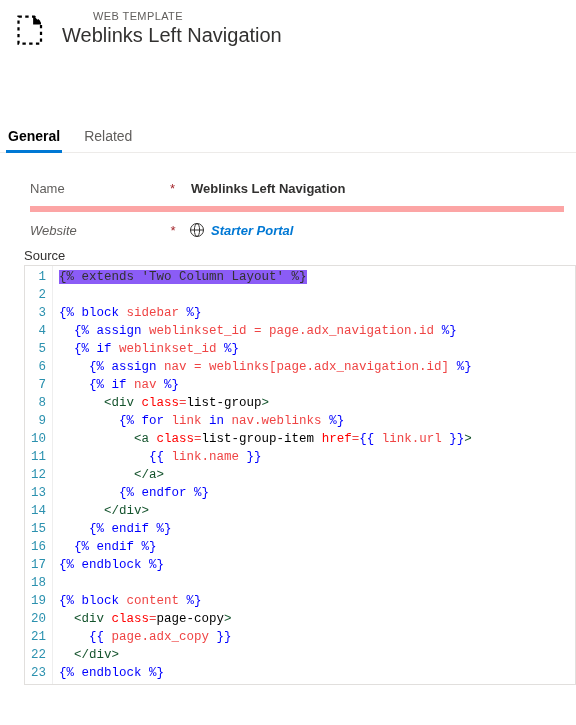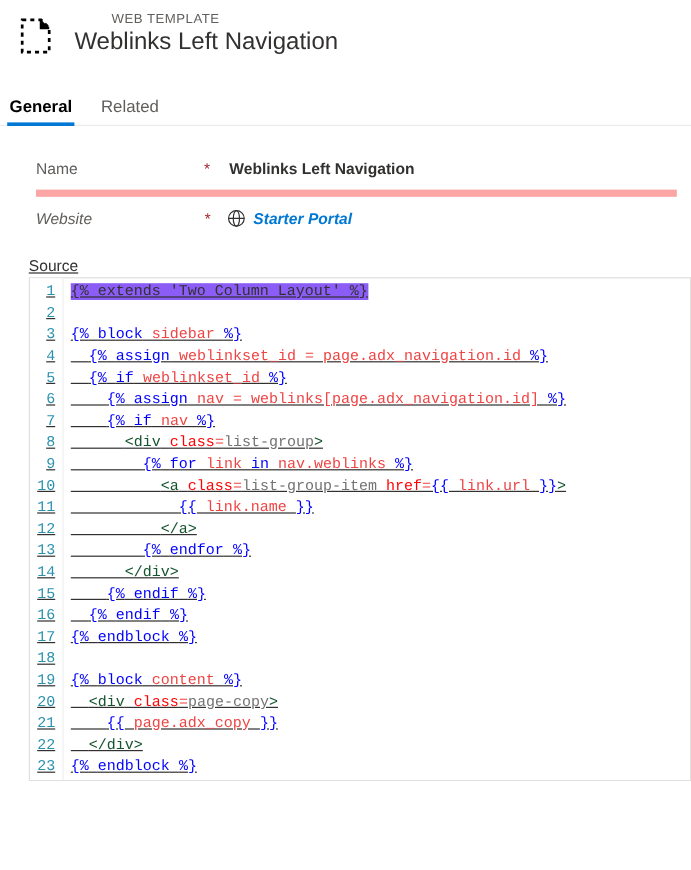"General" .tab { margin-top: none -> 48px }
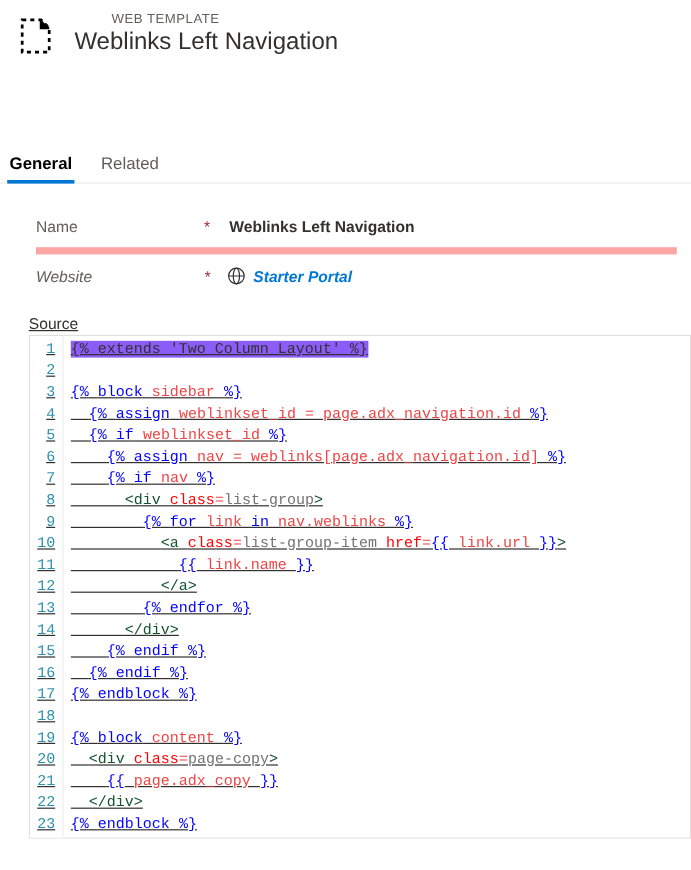"Source" .source-section { margin-top: 14px -> 0; text-decoration: underline -> none }
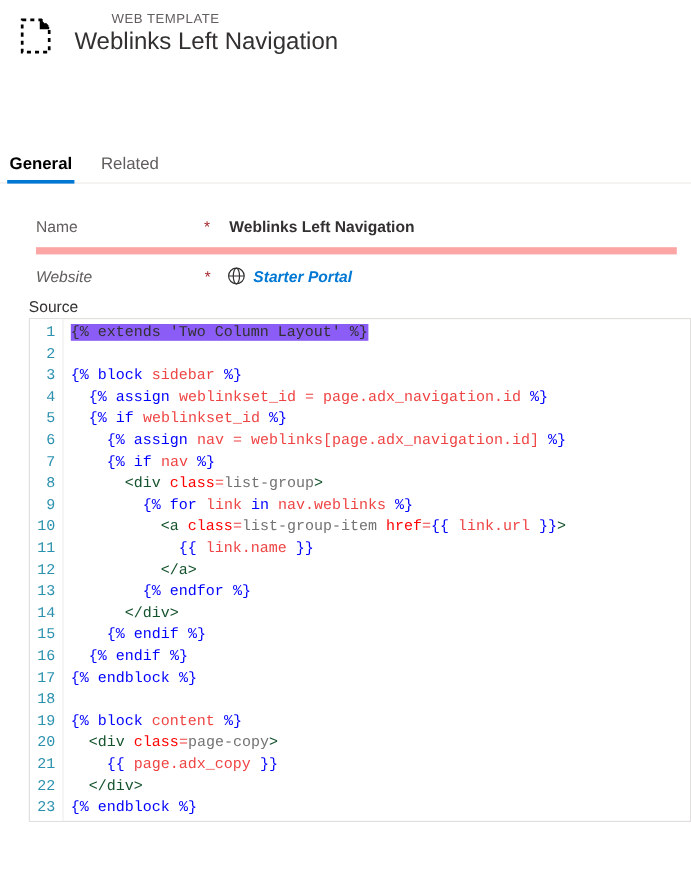"list-group" .t-attrv { color: #737373 -> #000000 }
